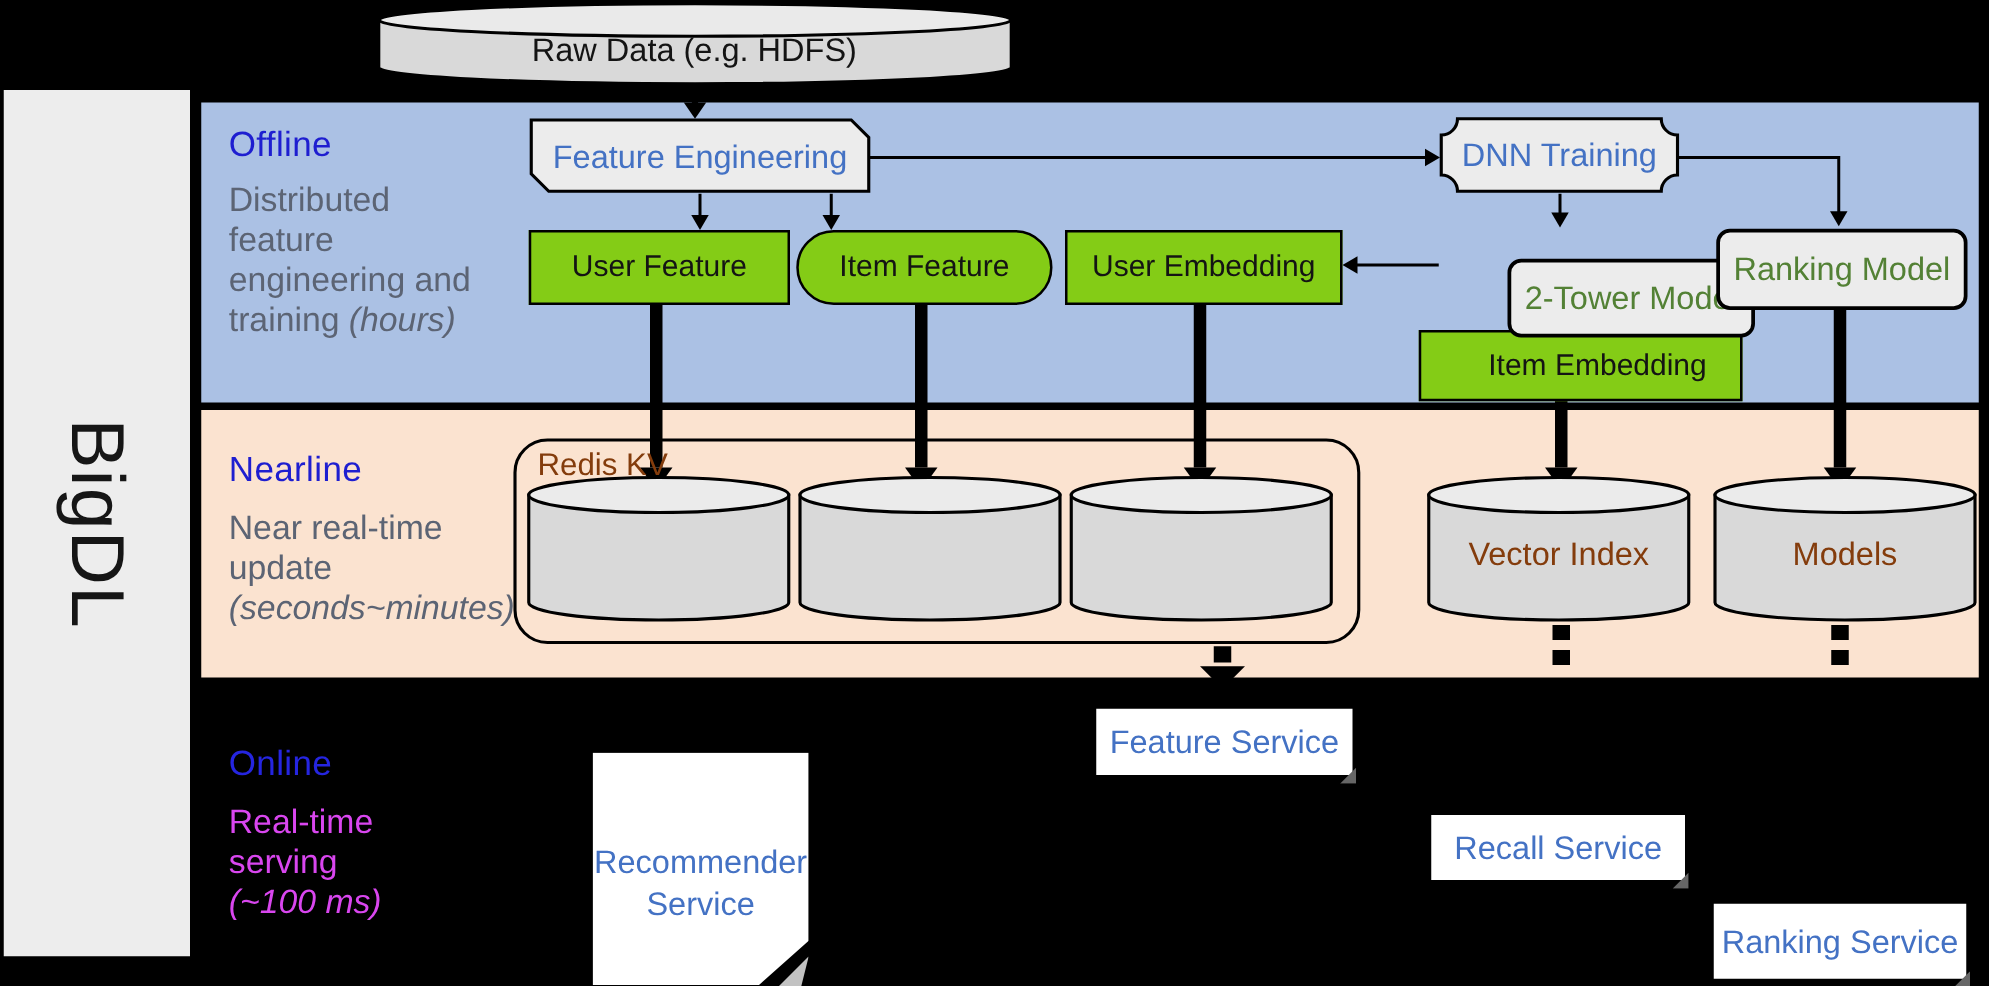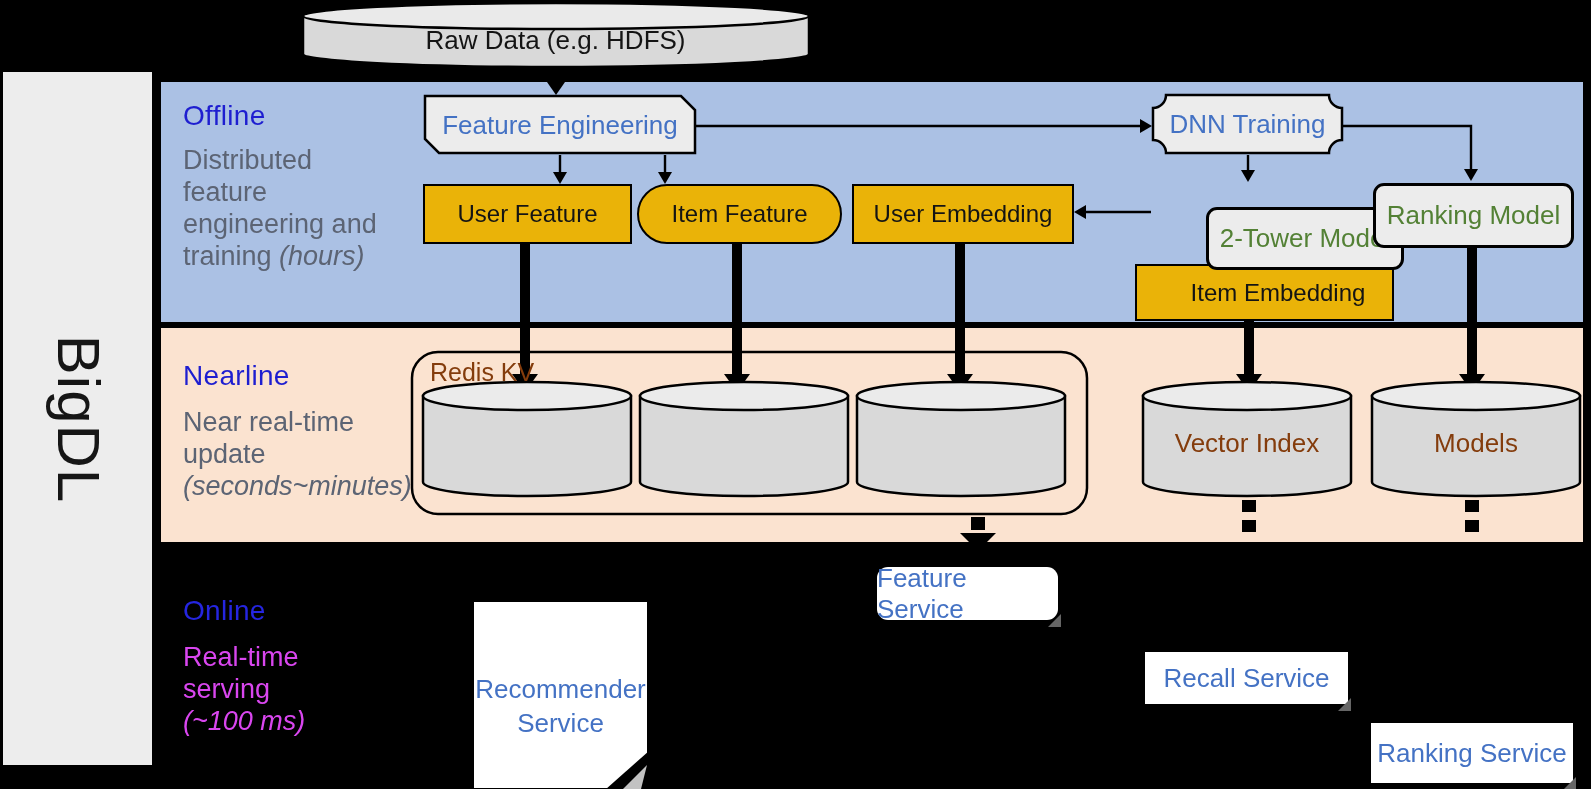"User Feature" .gbox { background: #eab308 -> #84cc16 }
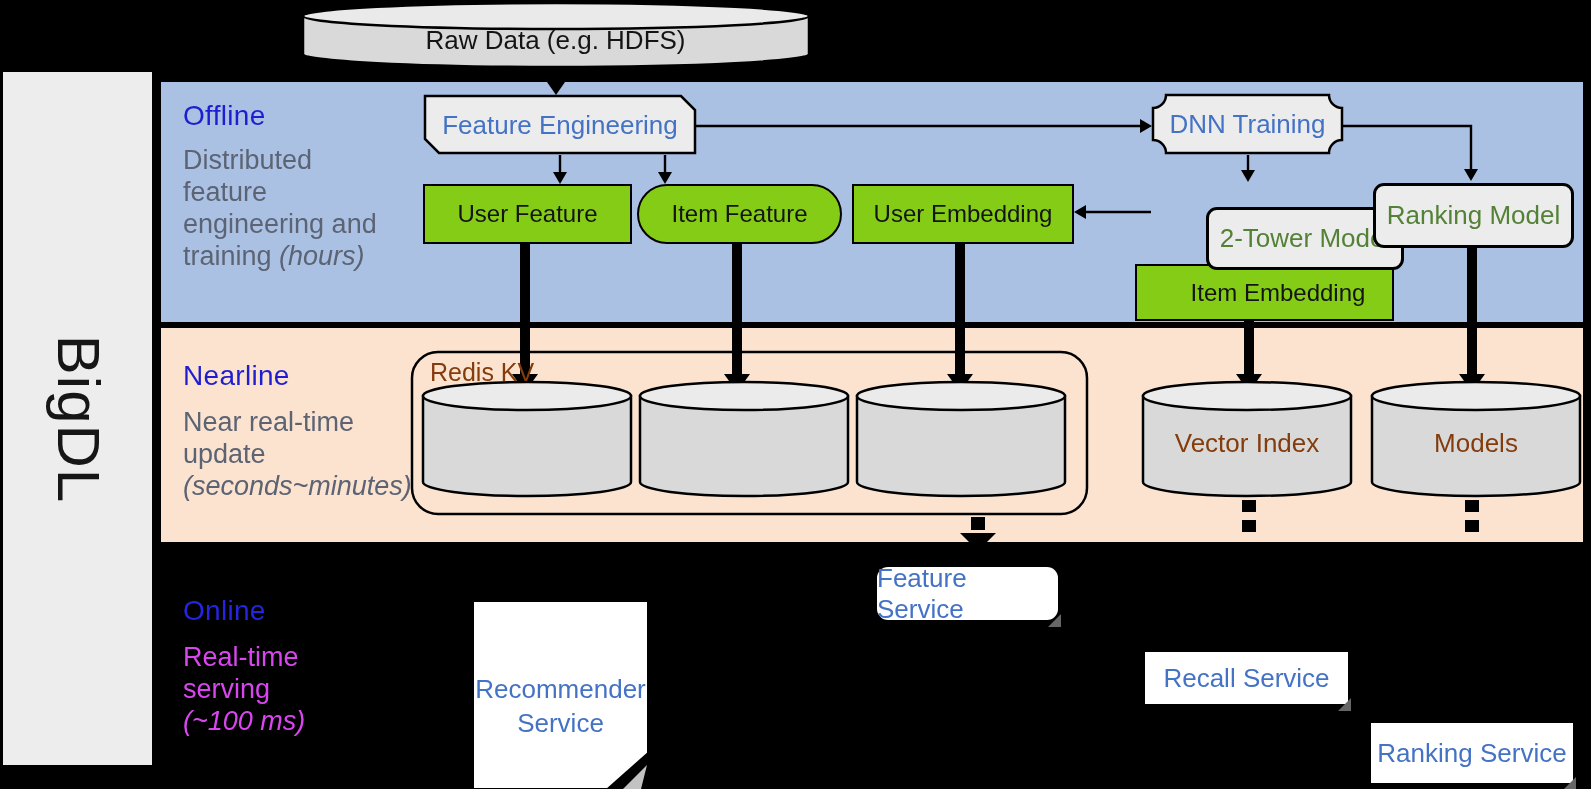"Feature Service" div.sbox { border-radius: 11px -> none; width: 181px -> 205px }
